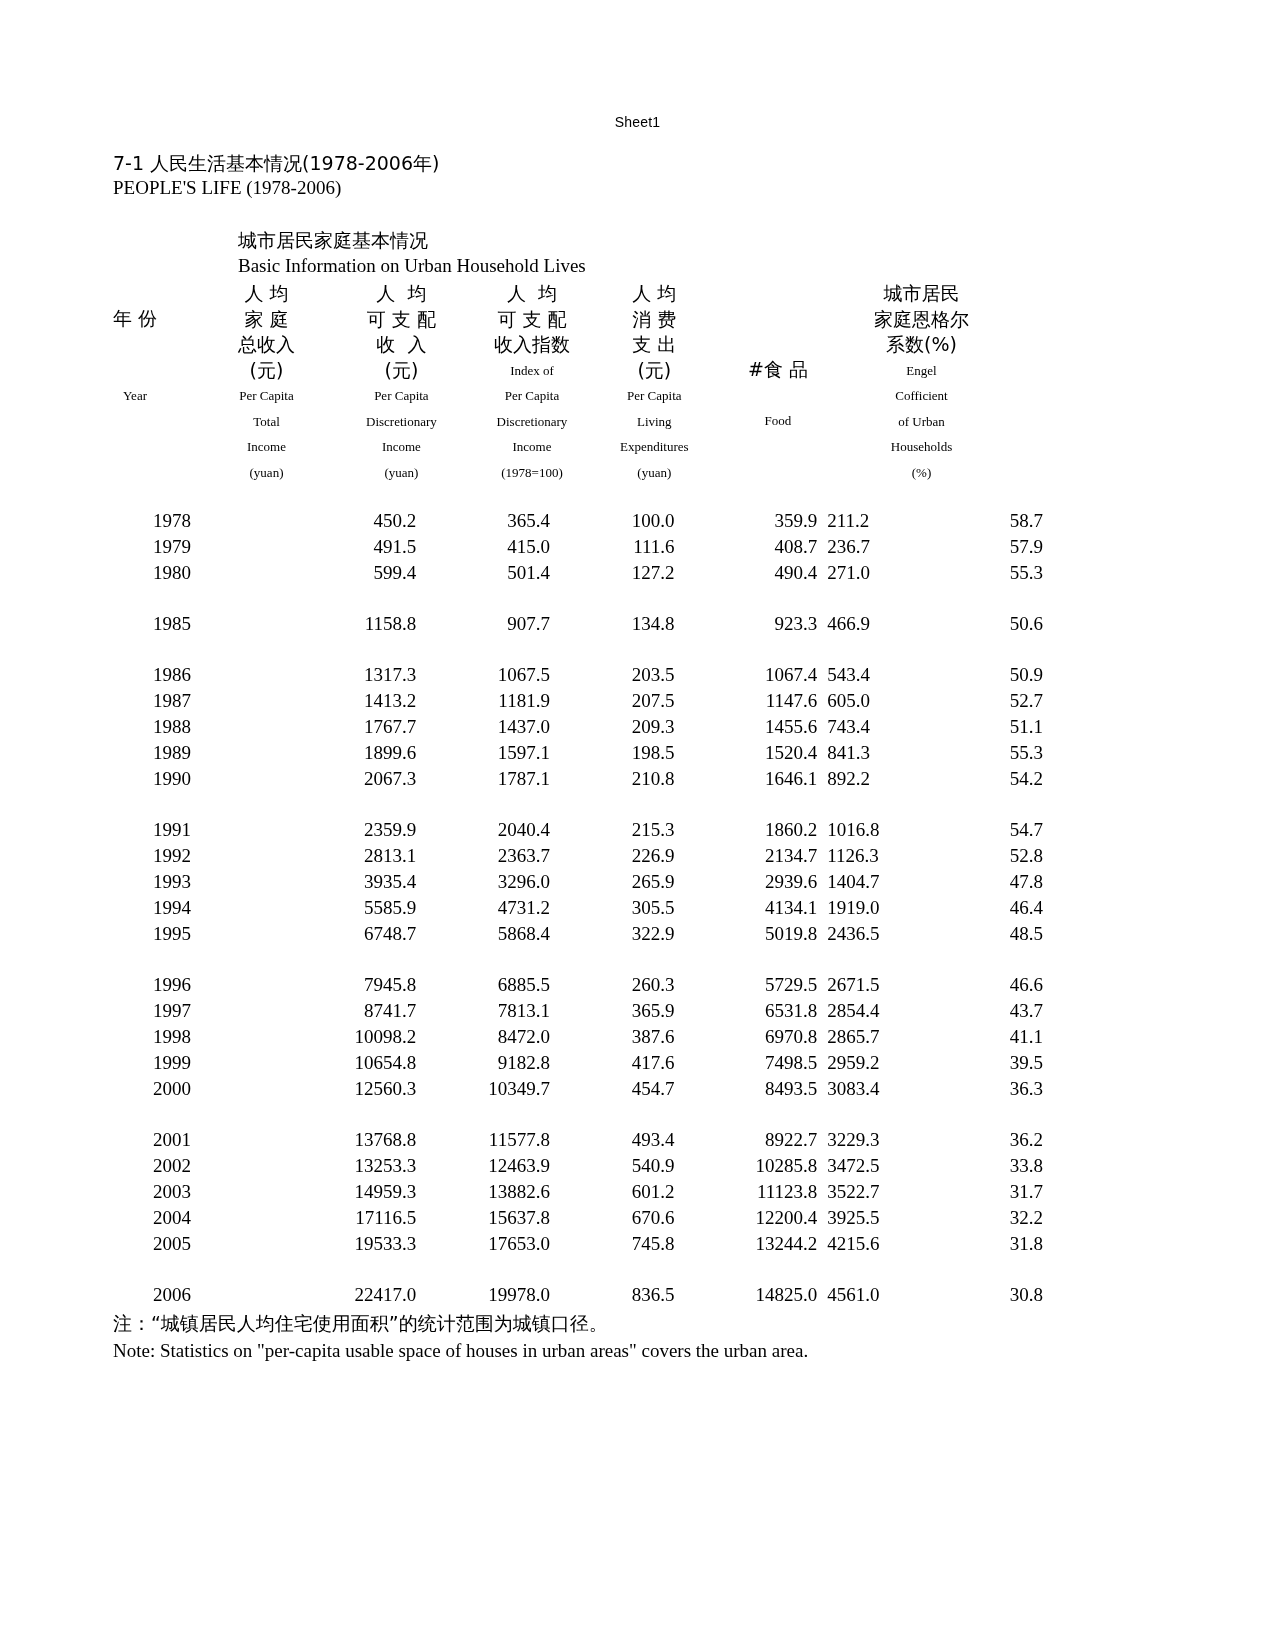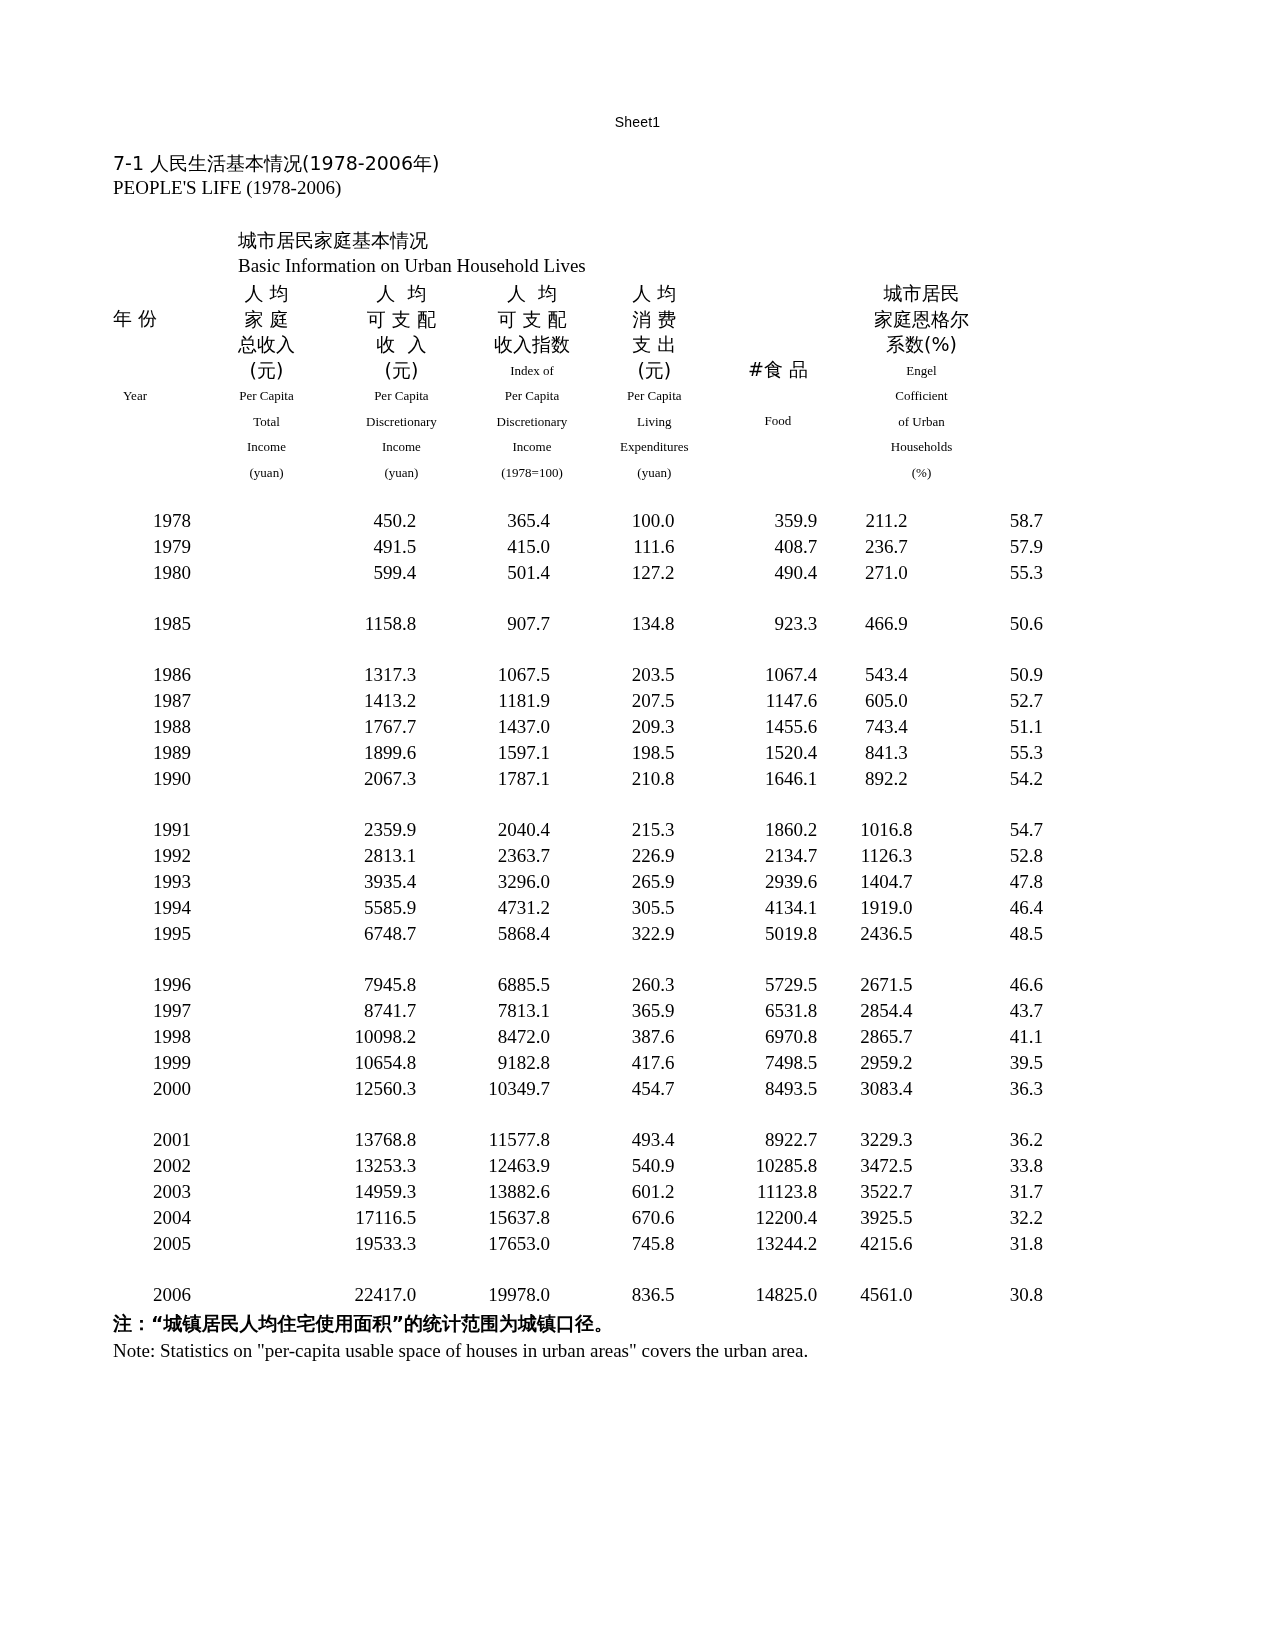"211.2" td.c-food { text-align: center -> left }
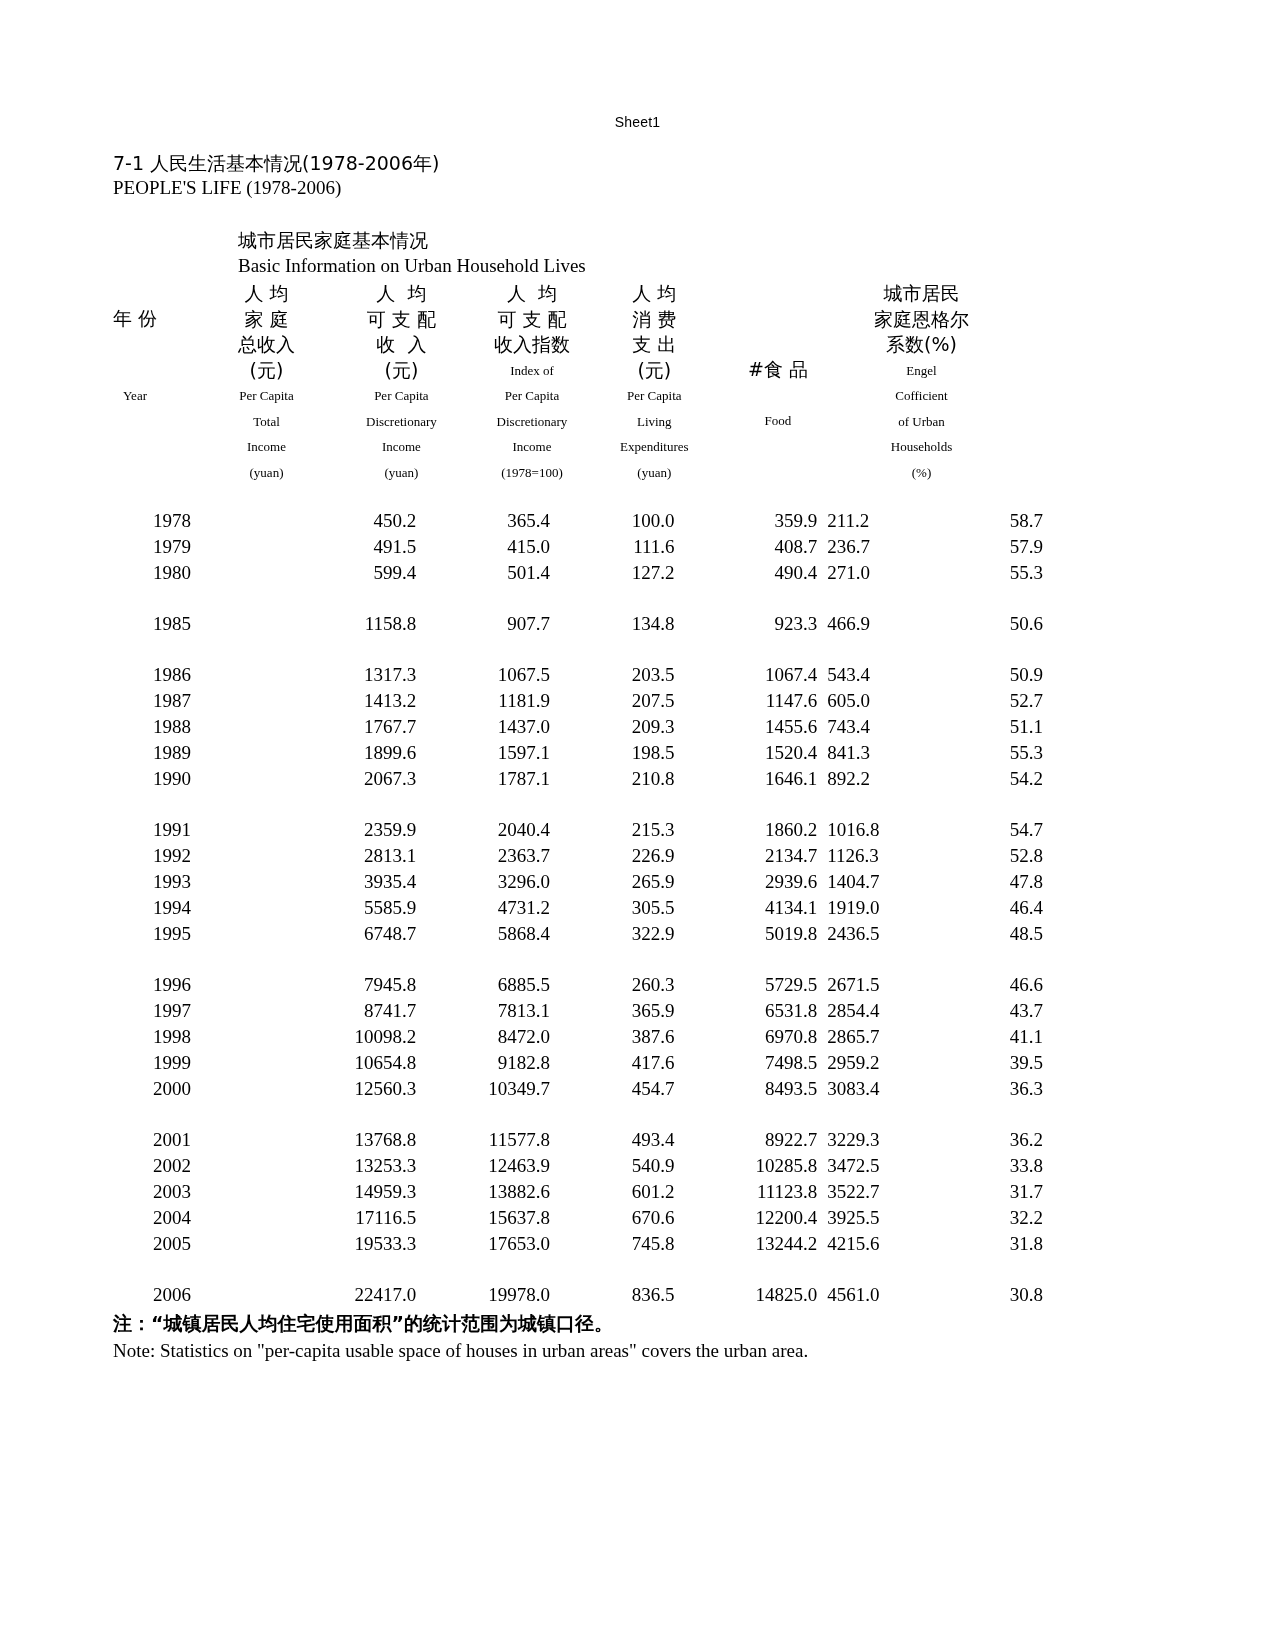"注：“城镇居民人均住宅使用面积”的统计范围为城镇口径。" .note-cn { font-weight: bold -> none }
